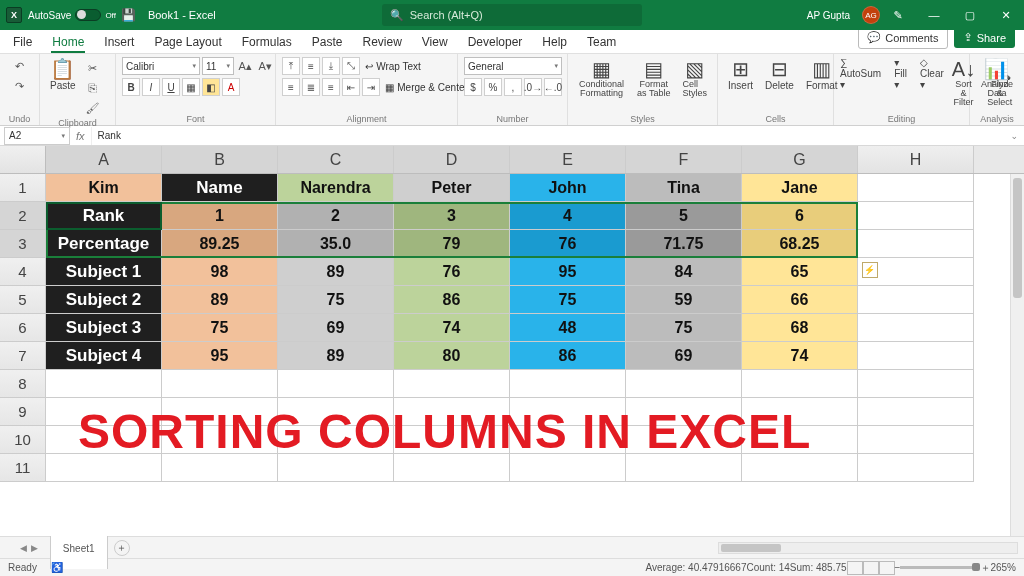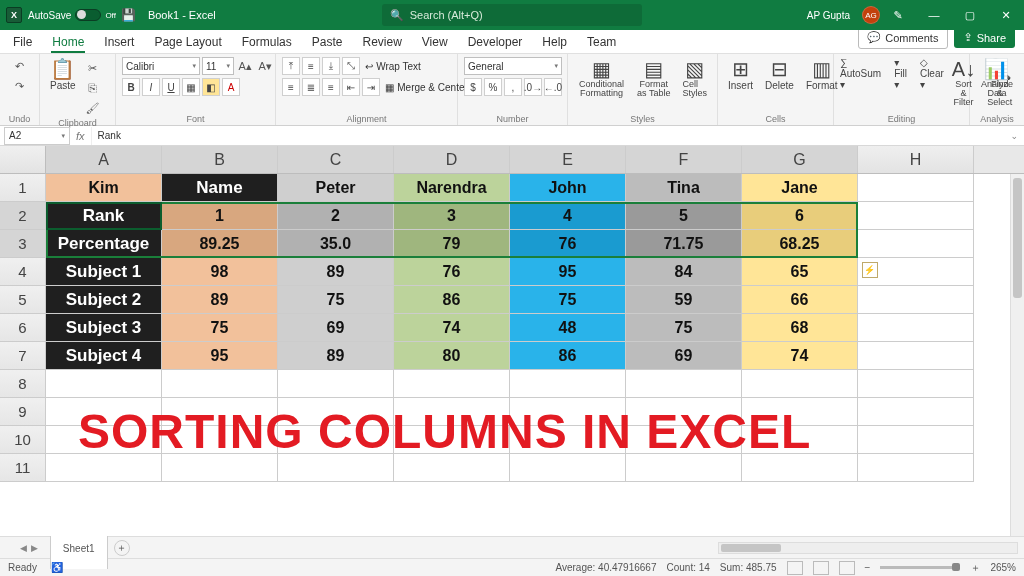"Peter" div.cell { order: before "Narendra" -> after "Narendra" }
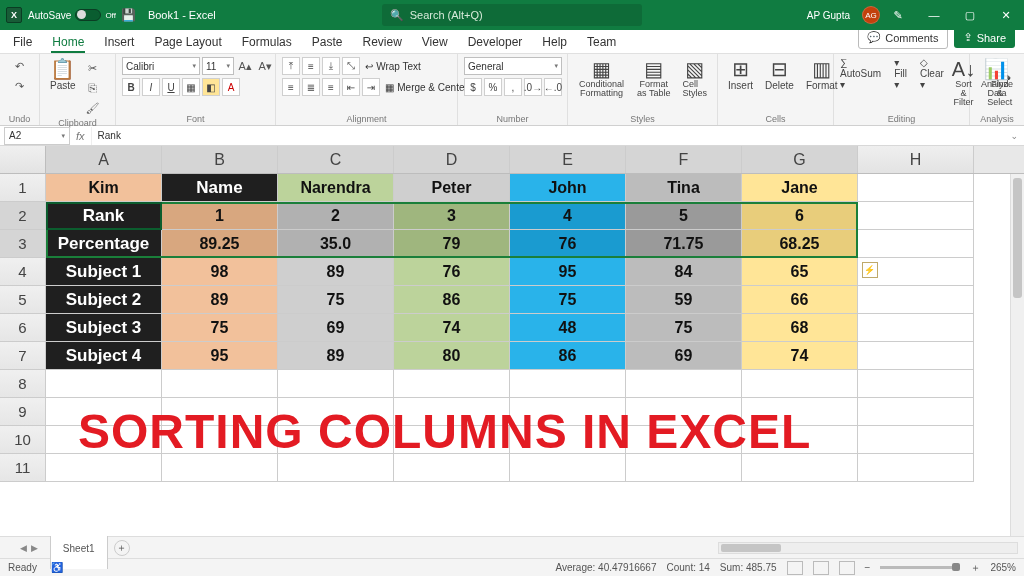"Average: 40.47916667" .status .right { gap: 10px -> none }
